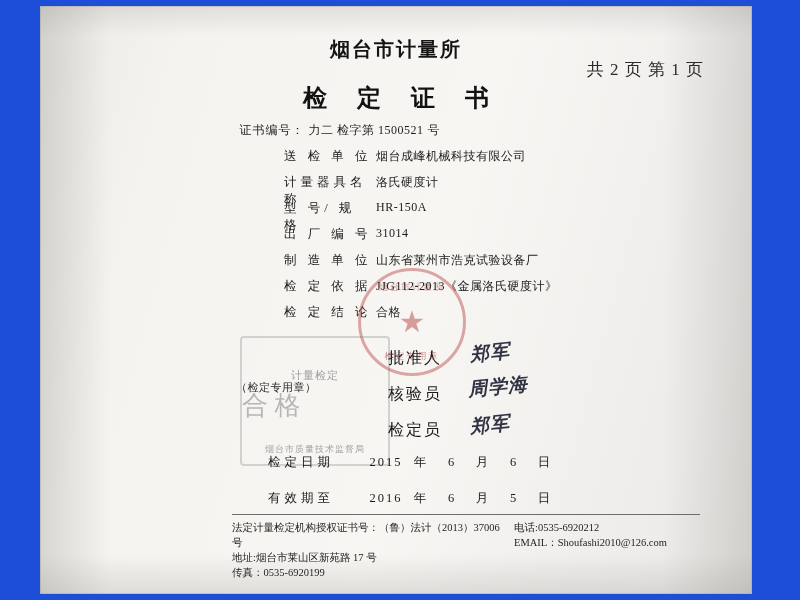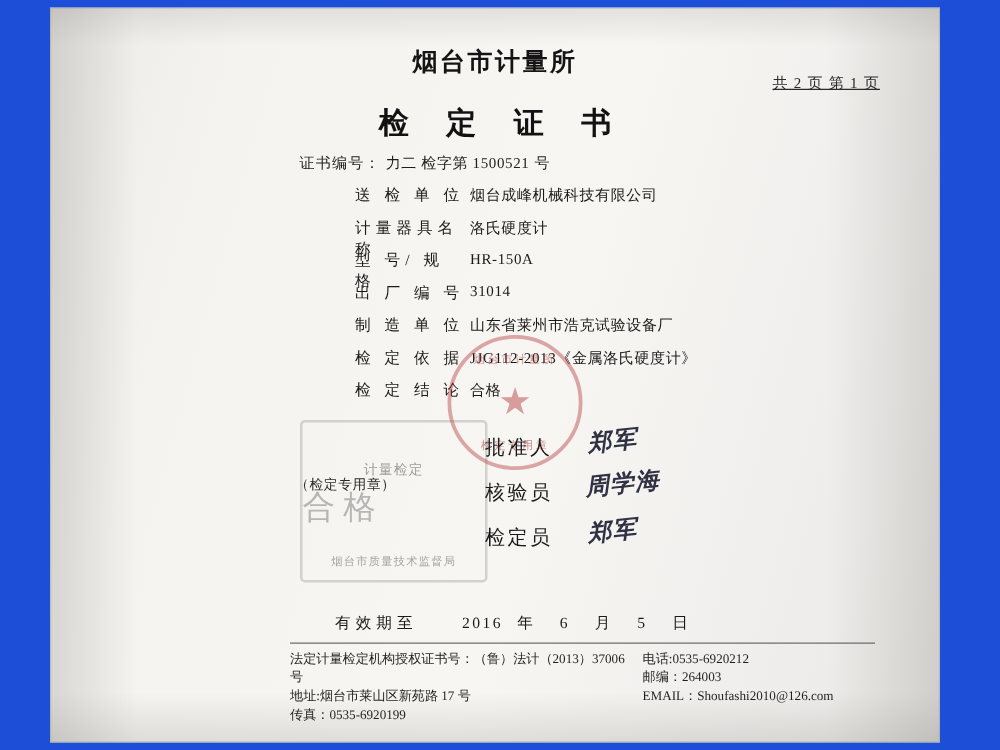"共 2 页 第 1" #page-count { font-size: 12px -> 17px; text-decoration: underline -> none }
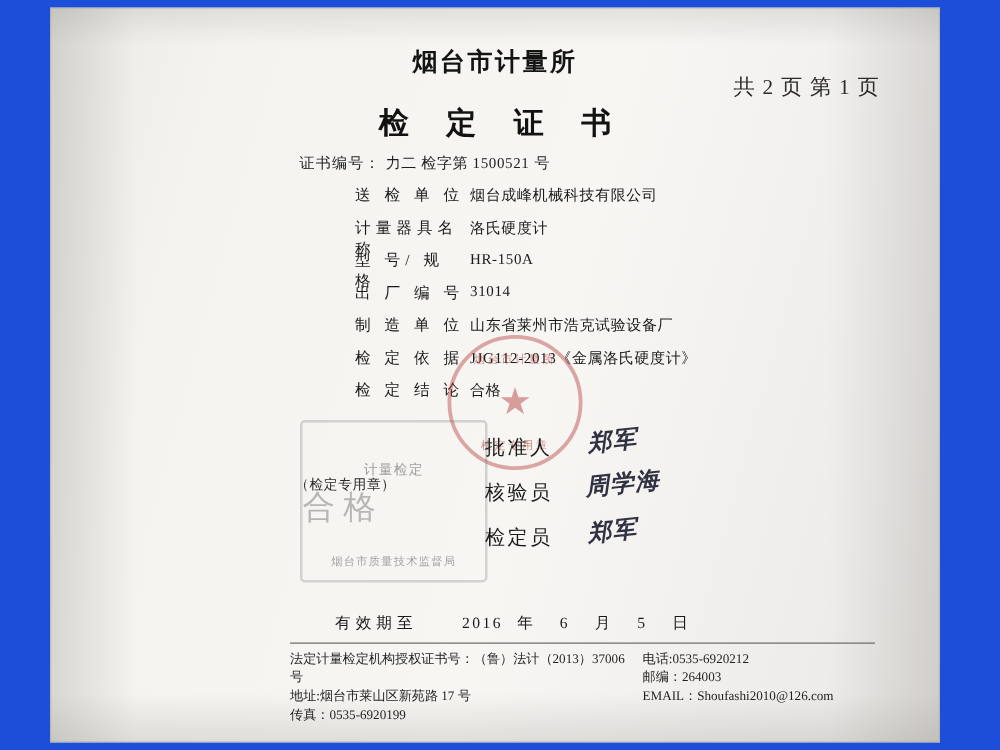"检定日期 2015 年 6 月" div.date-row { html: none -> <div> <span>检定日期</span><span>2015</span><span>年</span><span>6</span><span>月</span><span>6</span><span>日</span> </div> }
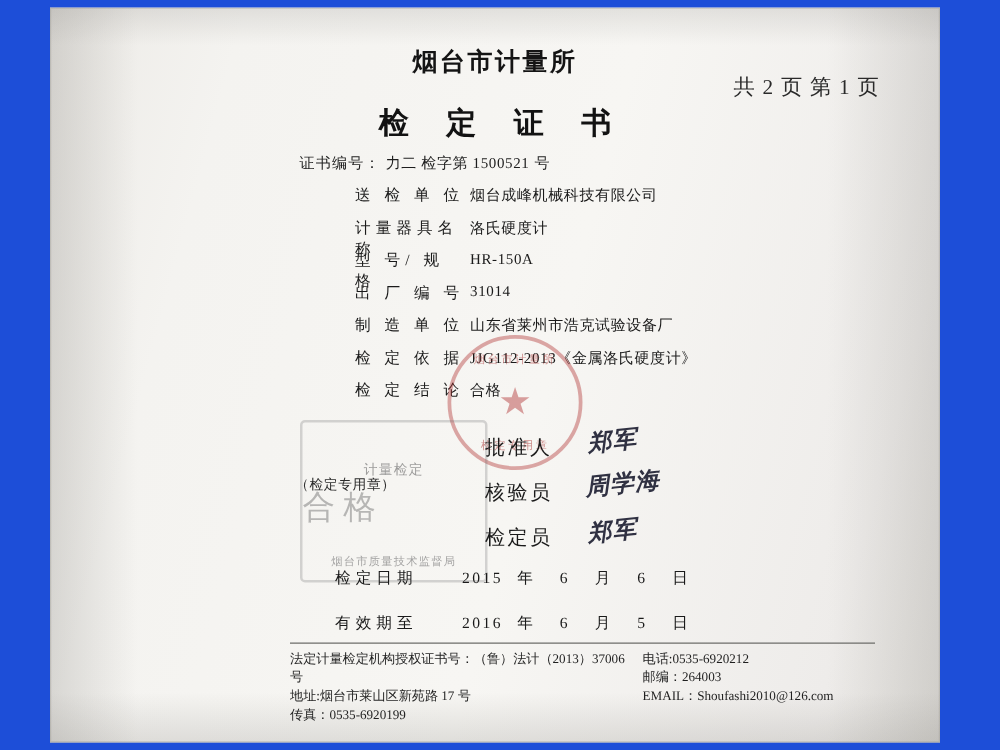"邮编：264003" div { html: <div>邮编：264003</div> -> none }
